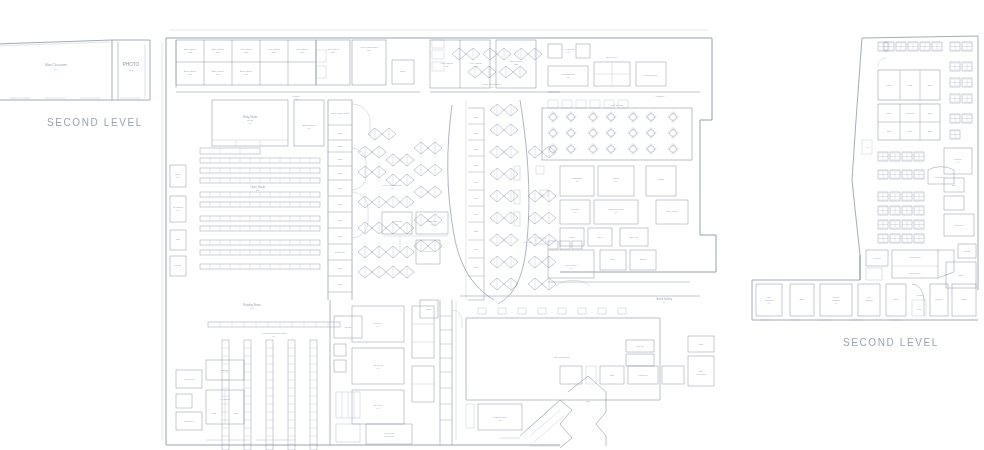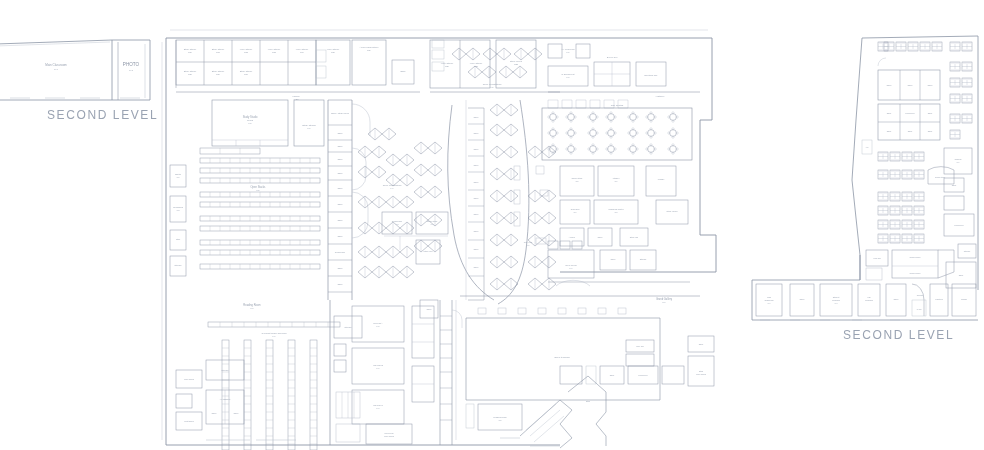"SECOND LEVEL" .lvl-label { font-size: 12px -> 10px; margin-top: none -> 9px }
